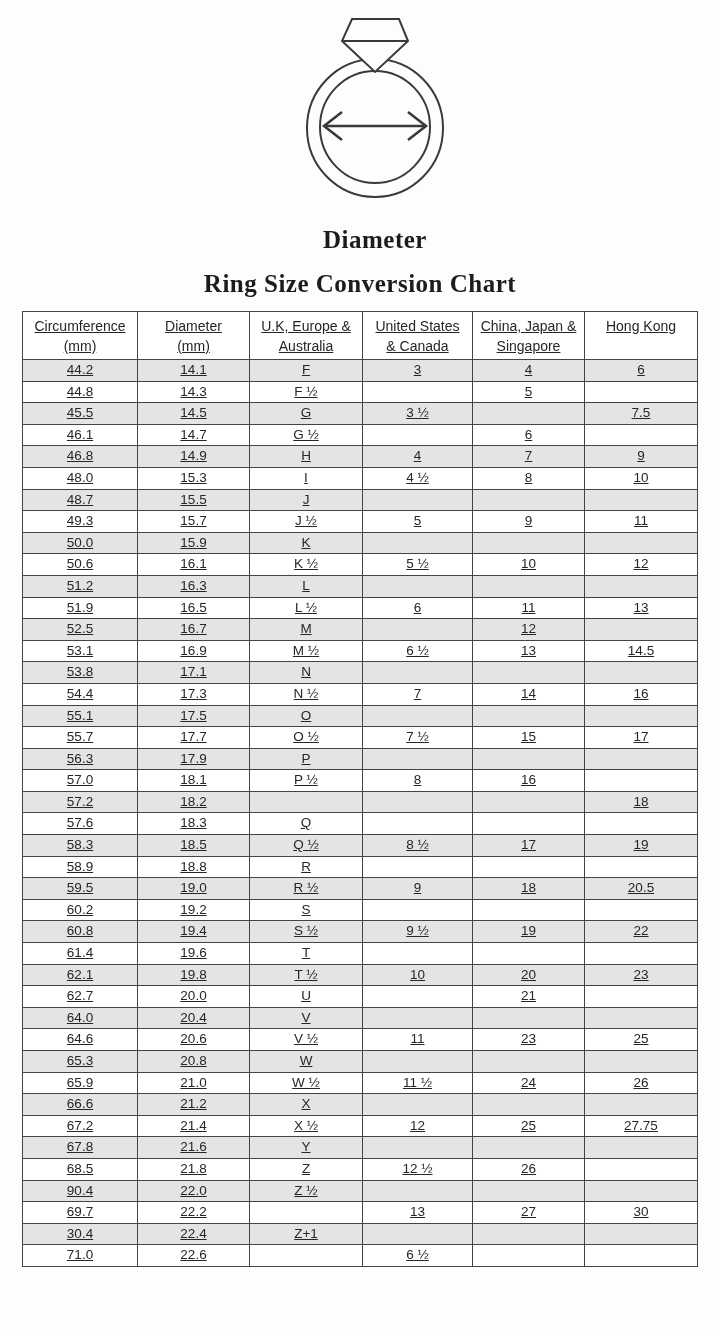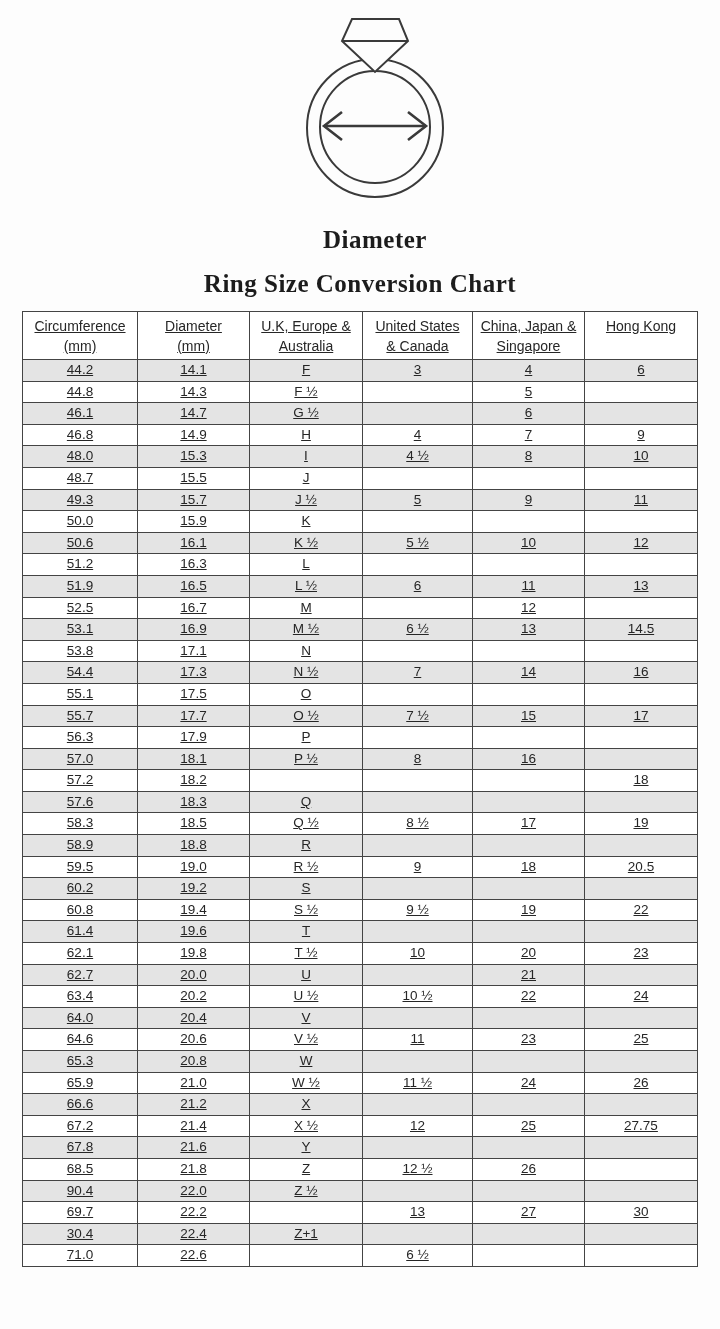"45.5" tr { html: none -> <tr> <td>45.5</td> <td>14.5</td> <td>G</td> <td>3 ½</td> <td></td> <td>7.5</td> </tr> }
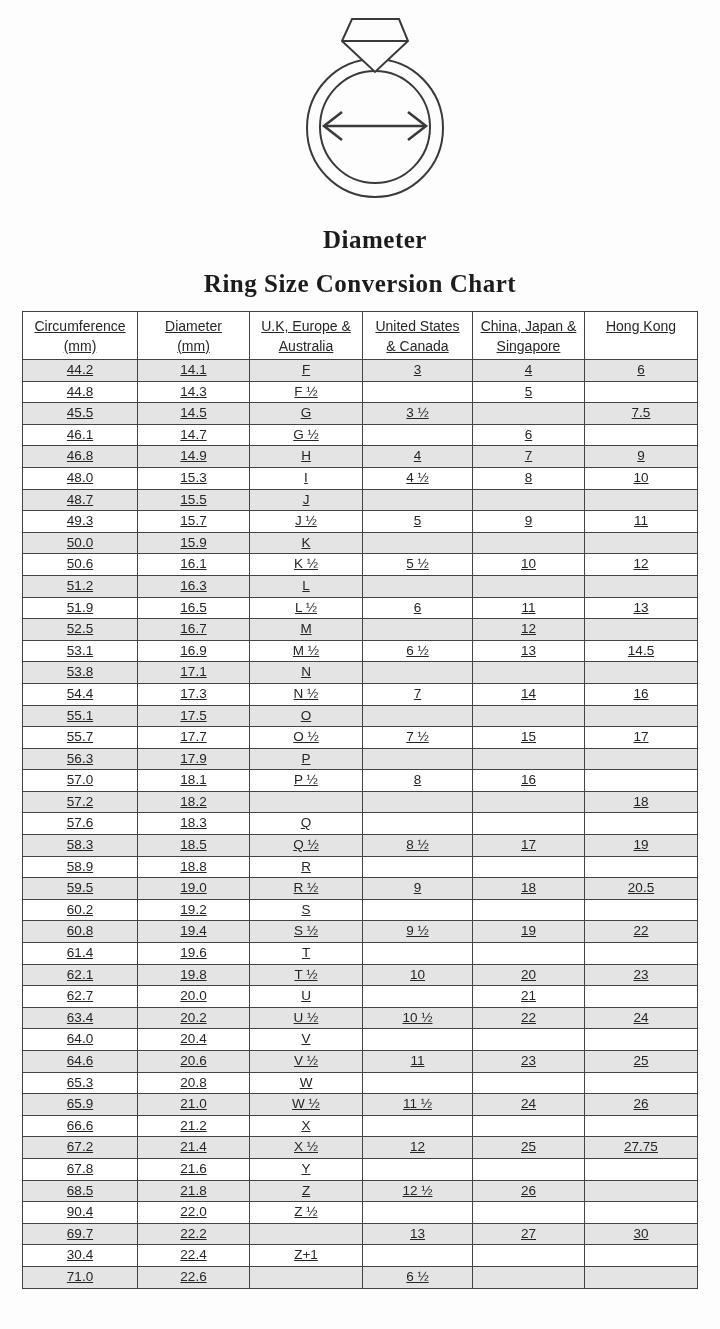"63.4" tr { html: <tr> <td>63.4</td> <td>20.2</td> <td>U ½</td> <td>10 ½</td> <td>22</td> <td>24</td> </tr> -> none }
